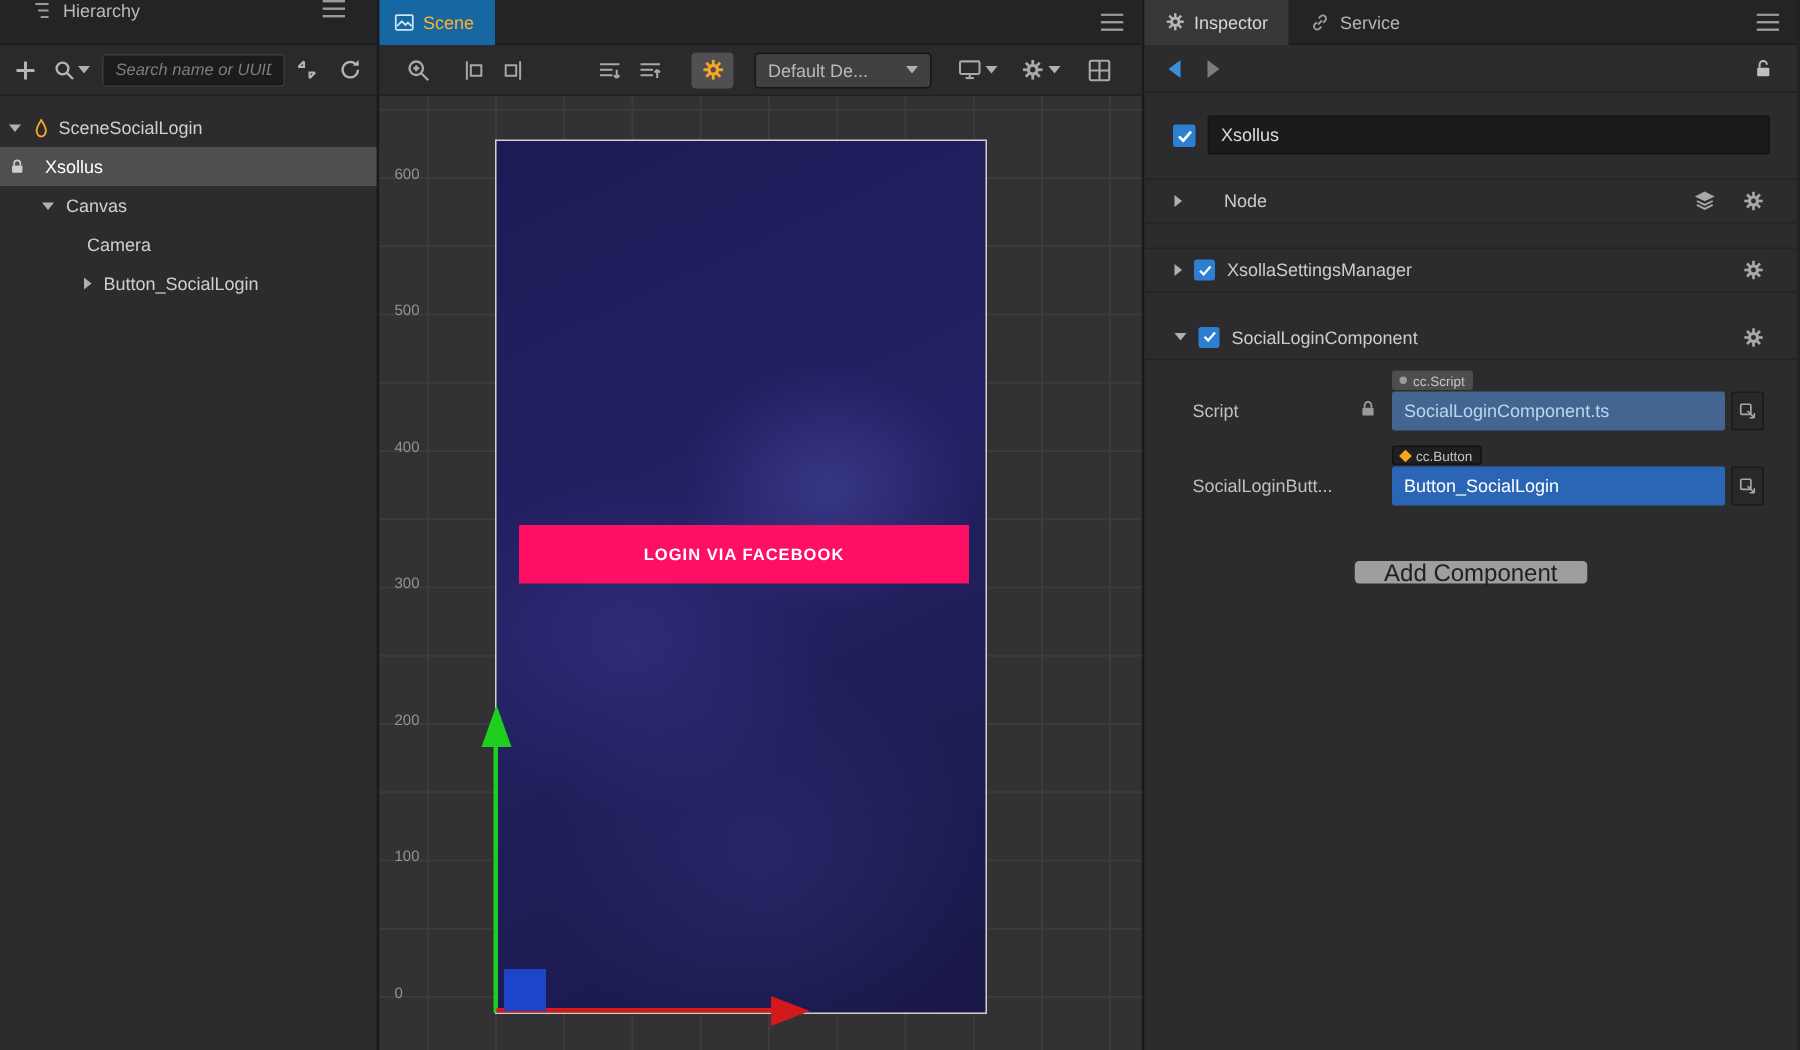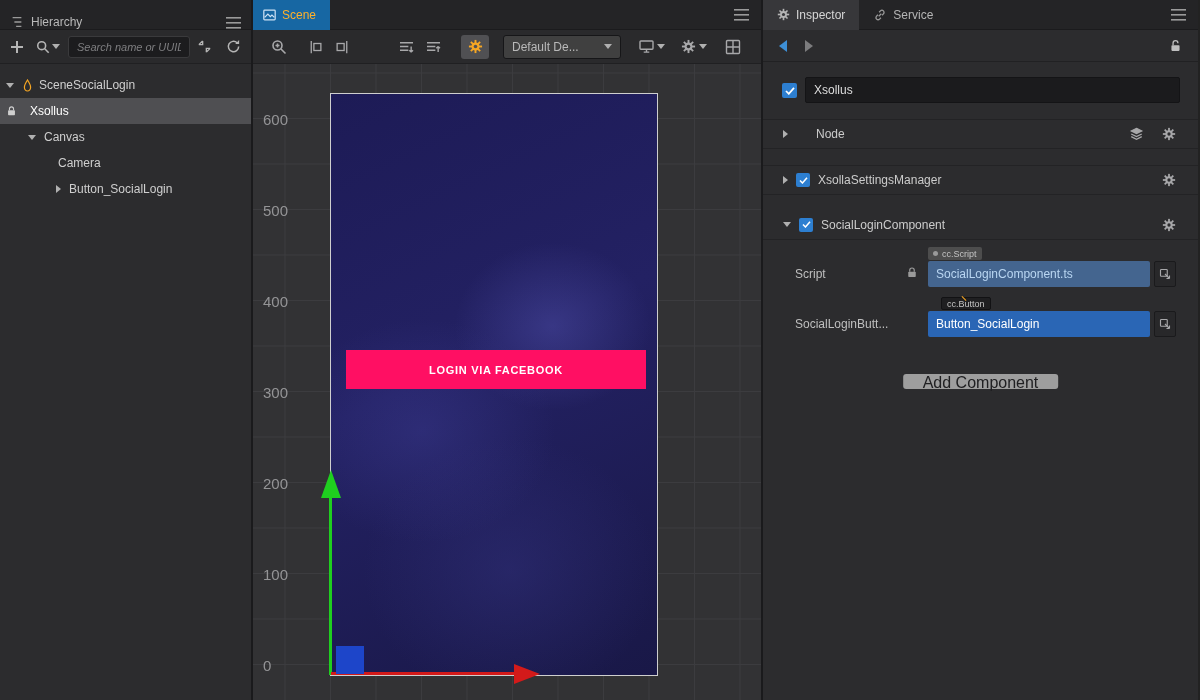"Hierarchy" .phead { align-items: flex-end -> flex-start; padding: 0 10px -> 0 21px }
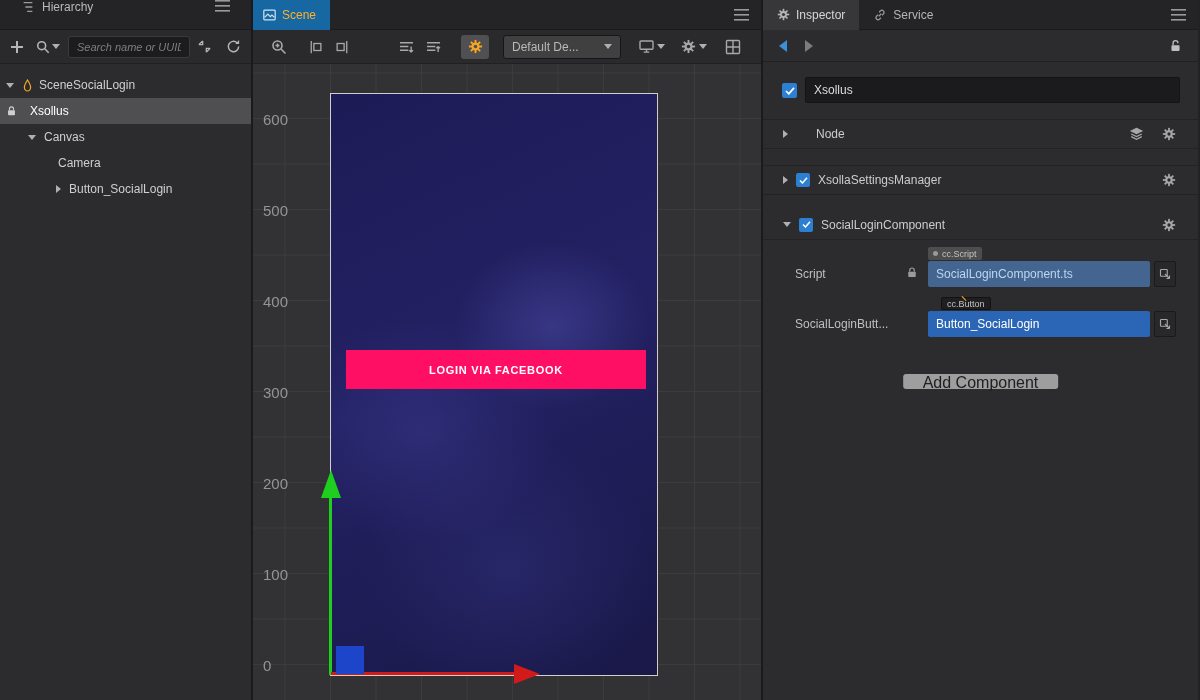"600" .ruler-l { font-size: 15px -> 10px }
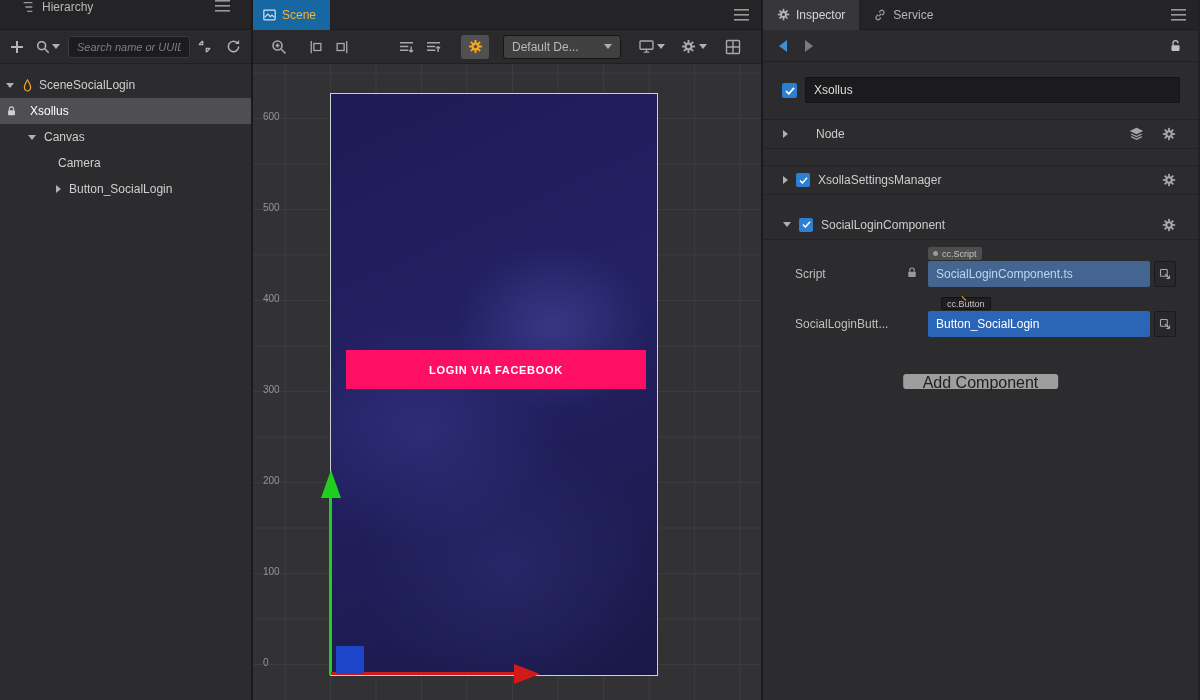"cc.Button" span.type-pill { flex-direction: column -> none; left: 178px -> 165px }
